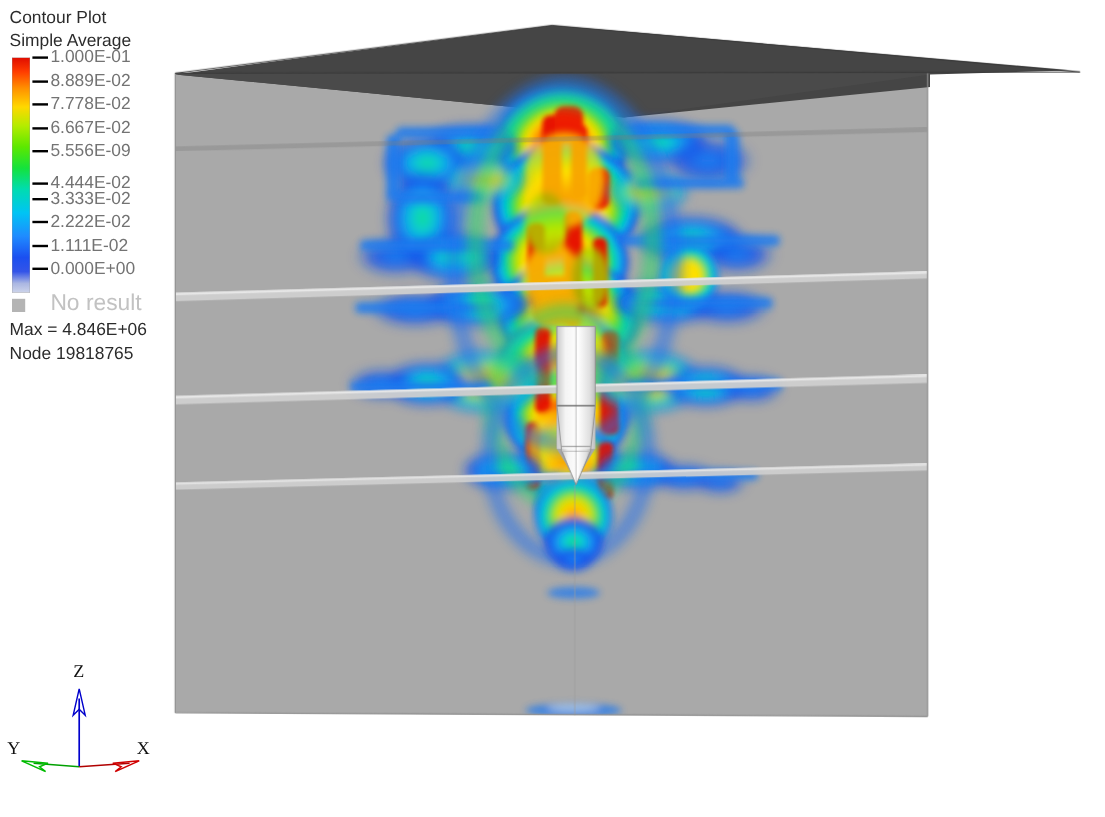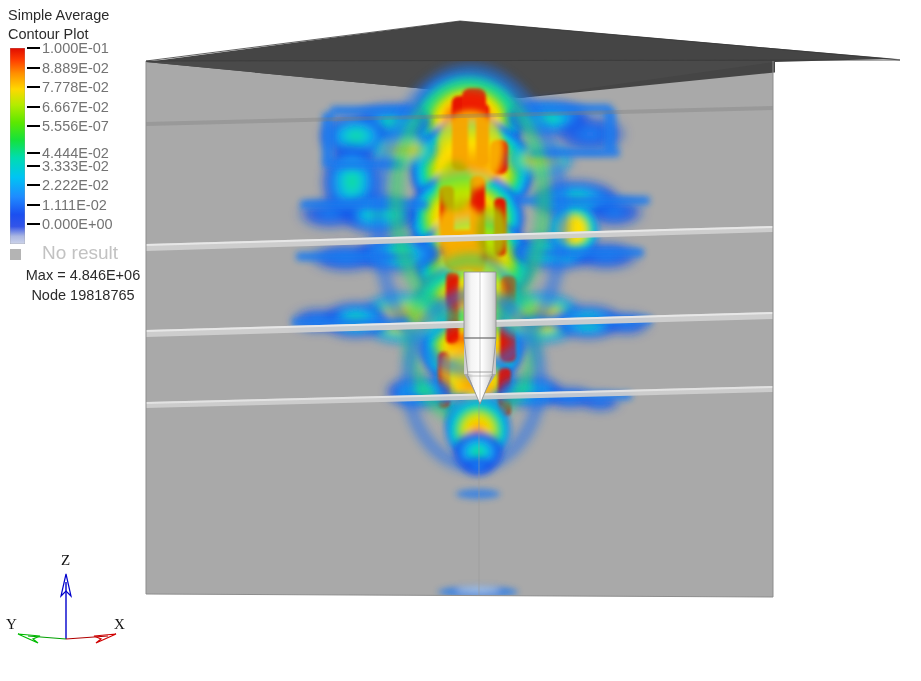"Simple Average" div.legend-title { order: before "Contour Plot" -> after "Contour Plot" }
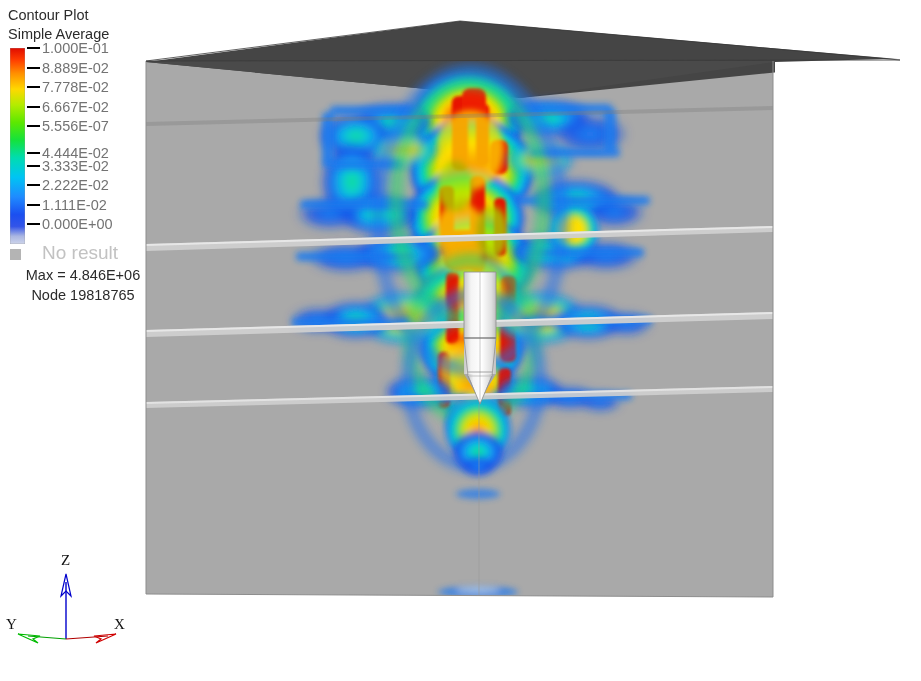"5.556E-07" div.ramp-label { text: 5.556E-07 -> 5.556E-09 }
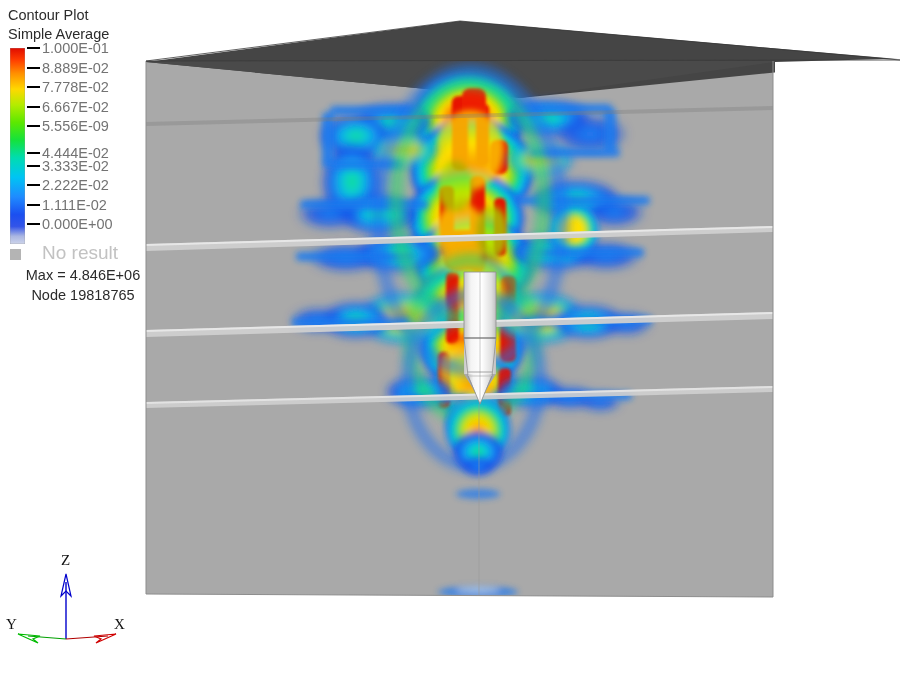"Max = 4.846E+06" #stats { text-align: center -> none }
